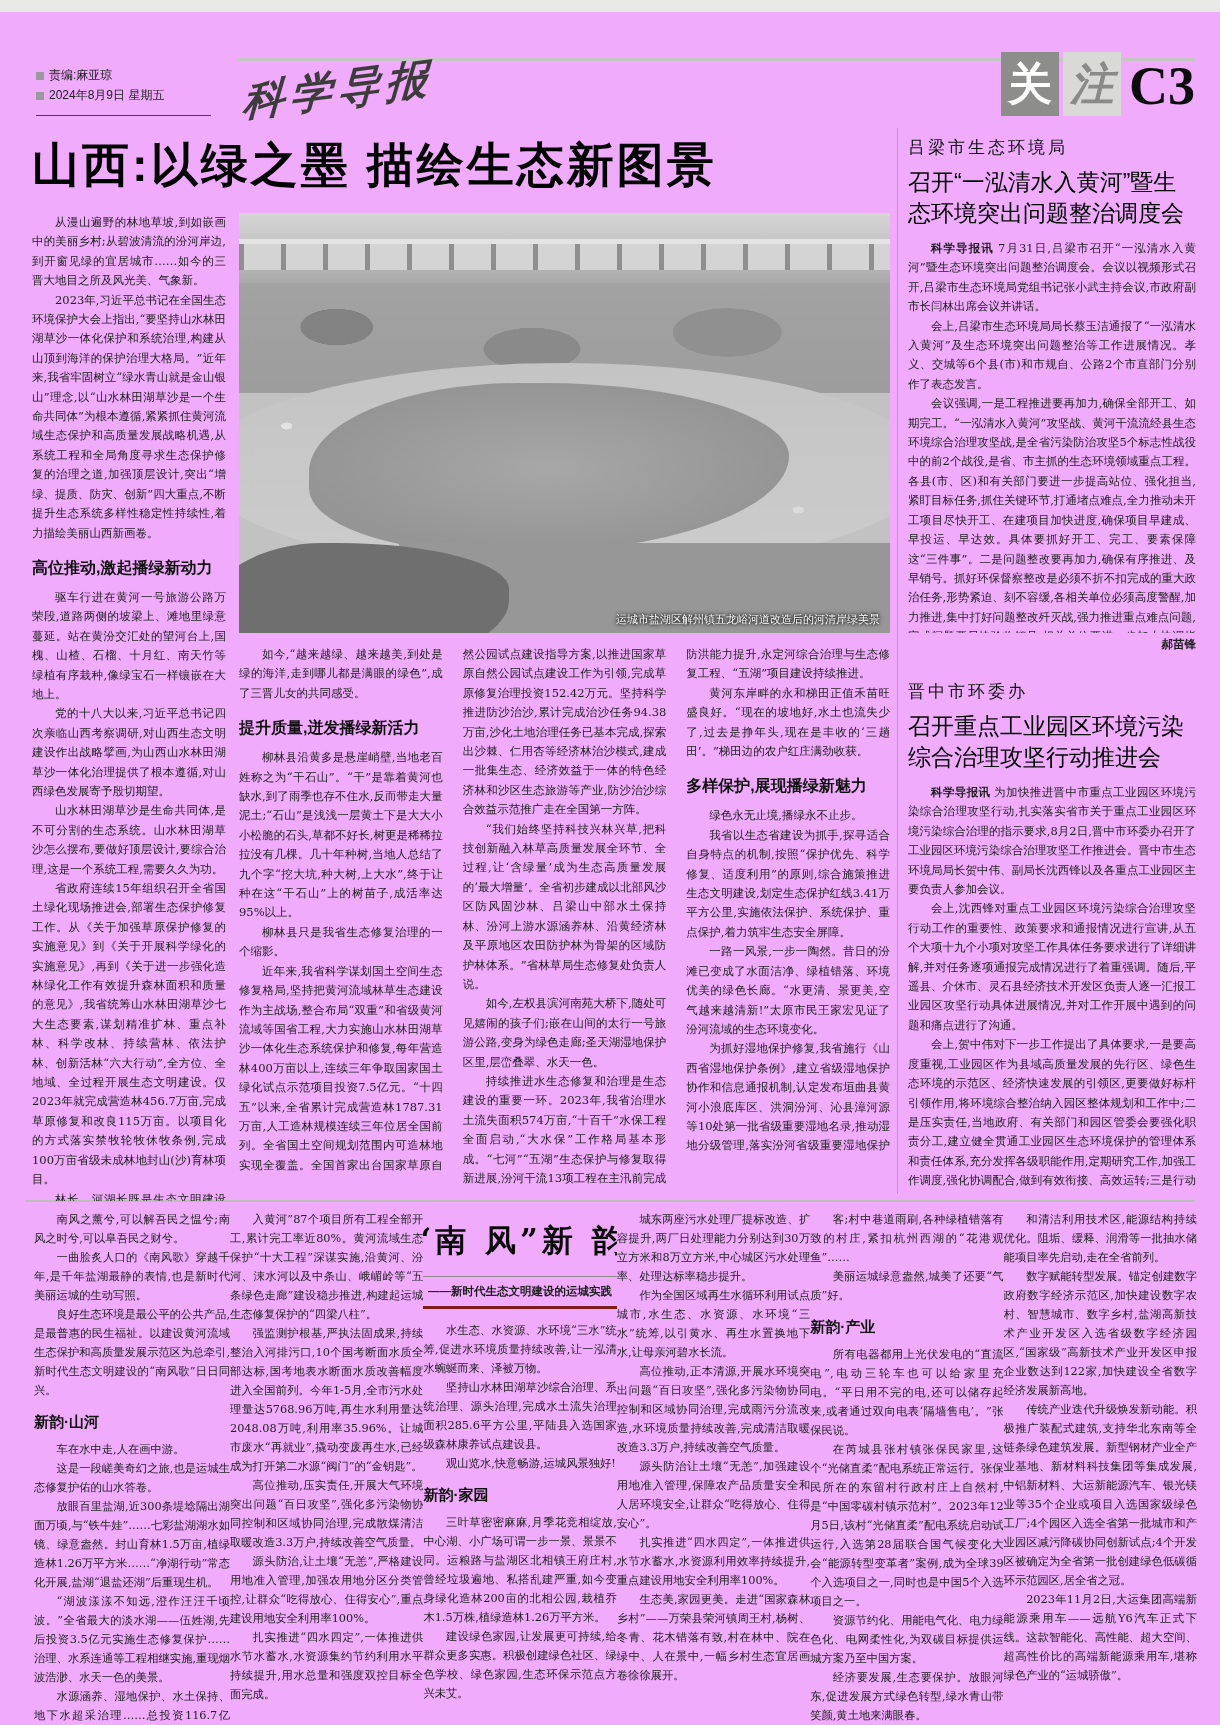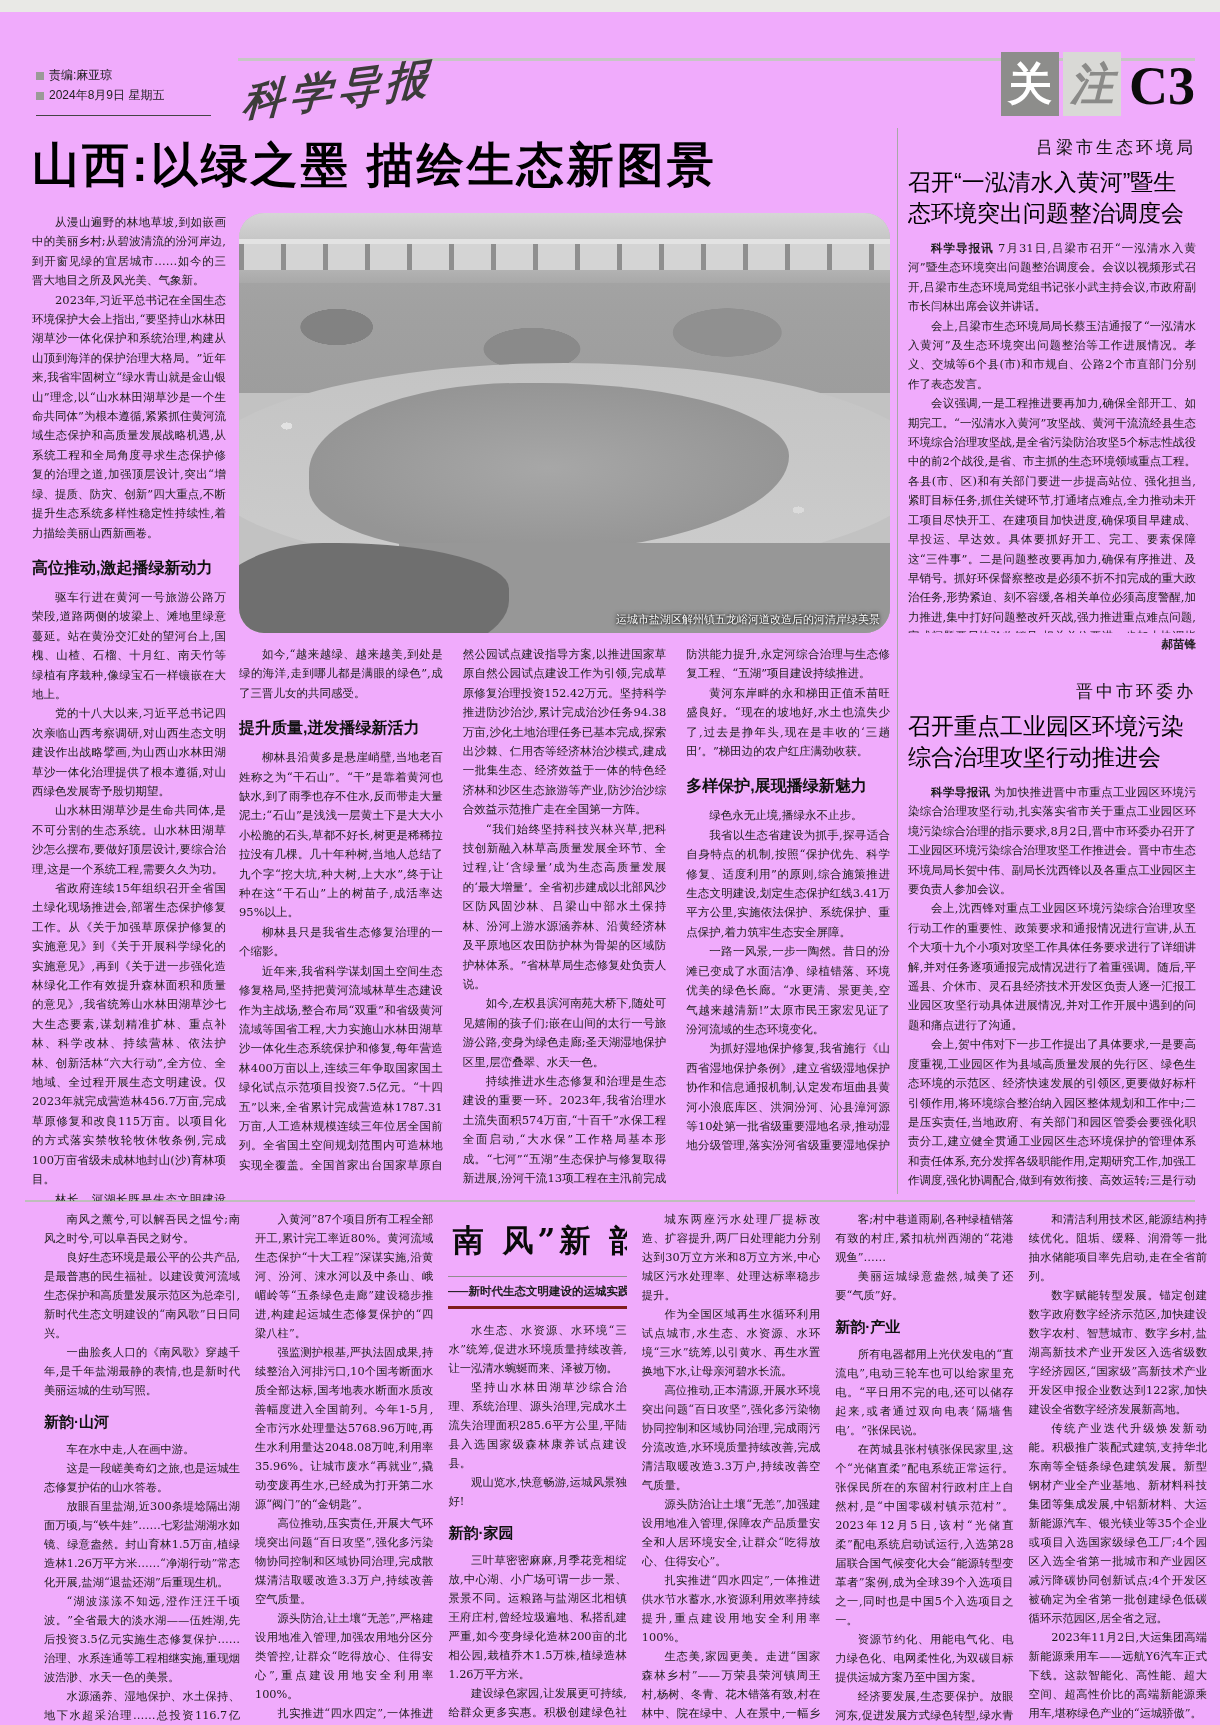"吕梁市生态环境局" .kicker { text-align: right -> none }
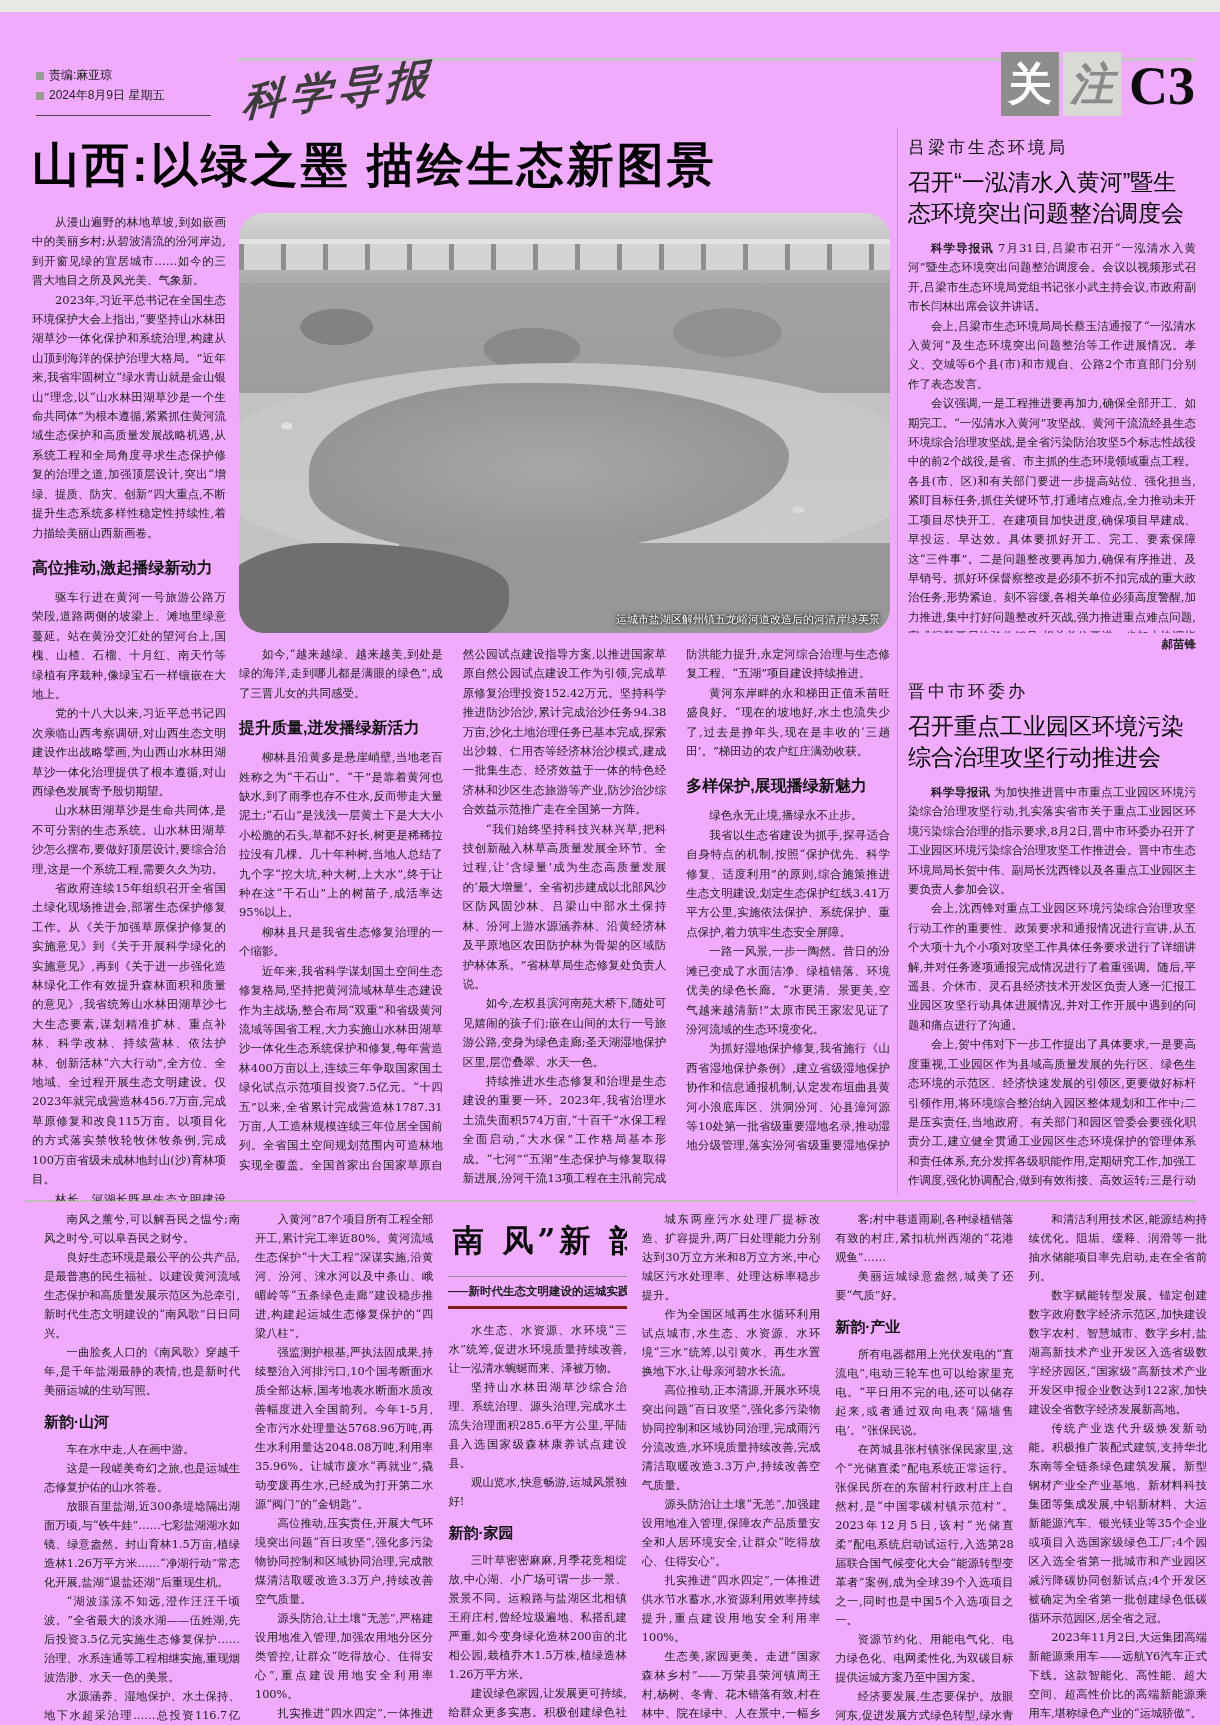"运城市盐湖区解州镇五龙峪河道改造后的河清岸绿美景" .photo { border-radius: 25px -> none }
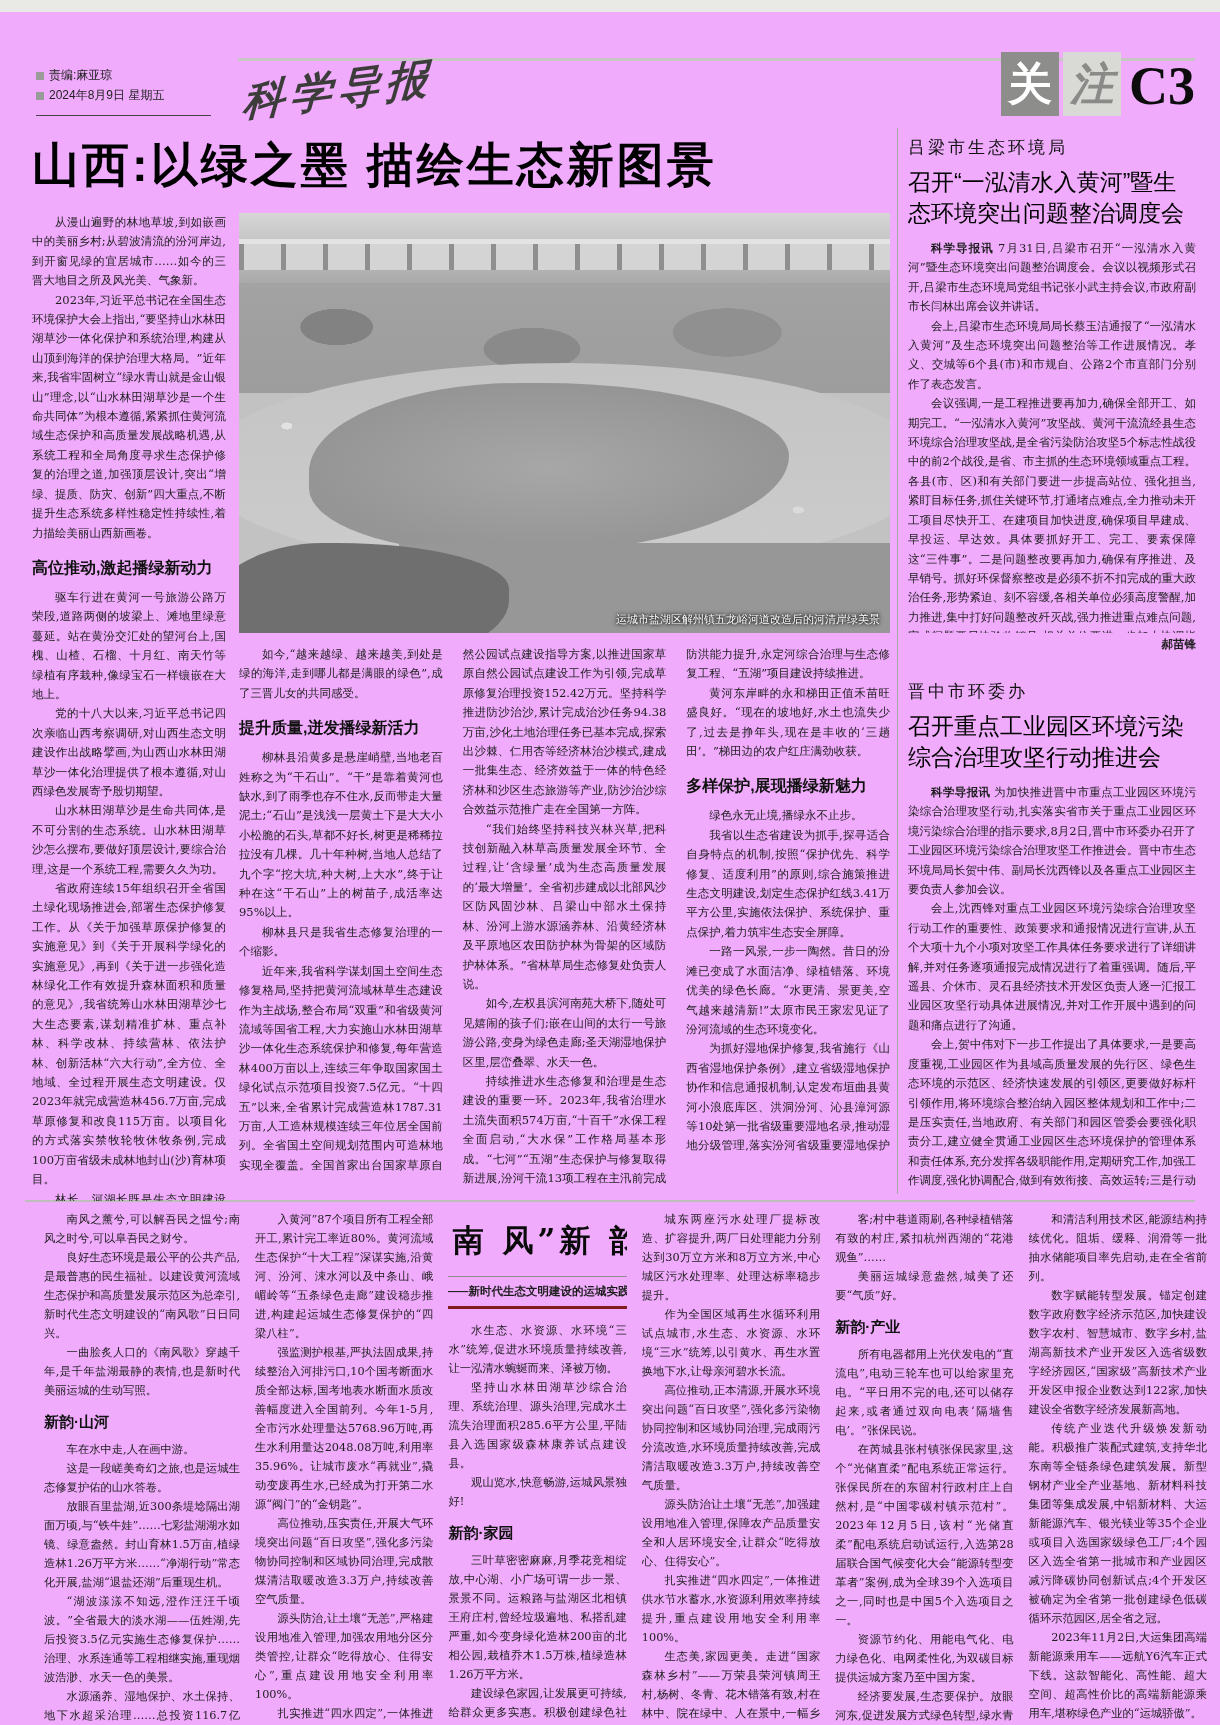"南风之薰兮,可以解吾民之愠兮;南风之时兮,可以阜吾民之财兮。" .feature { column-gap: 15px -> none; left: 44px -> 34px }
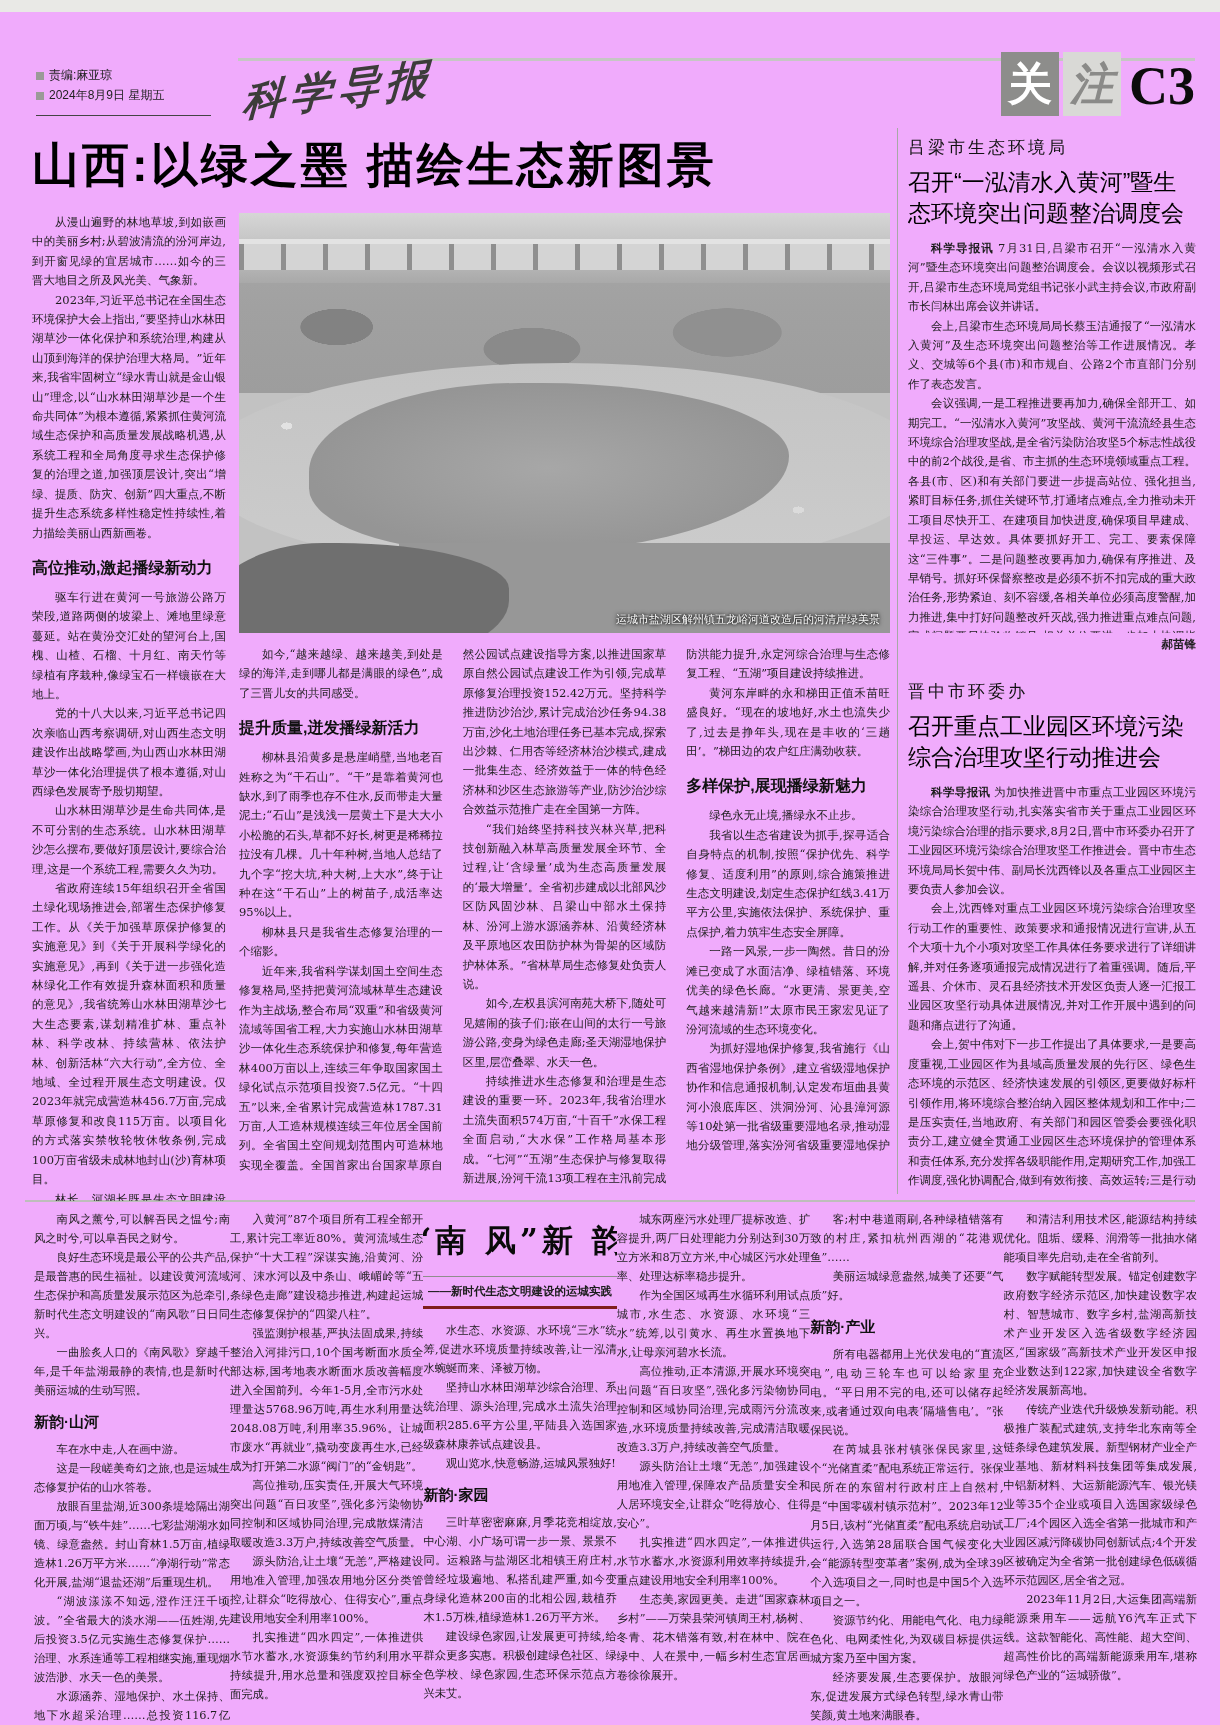"良好生态环境是最公平的公共产品,是最普惠的民生福祉。以建设黄河流域生态保护和高质" p.para { order: before "一曲脍炙人口的《南风歌》穿越千年,是千年盐湖最静的表情,也是新时代美丽运城的生动" -> after "一曲脍炙人口的《南风歌》穿越千年,是千年盐湖最静的表情,也是新时代美丽运城的生动" }
